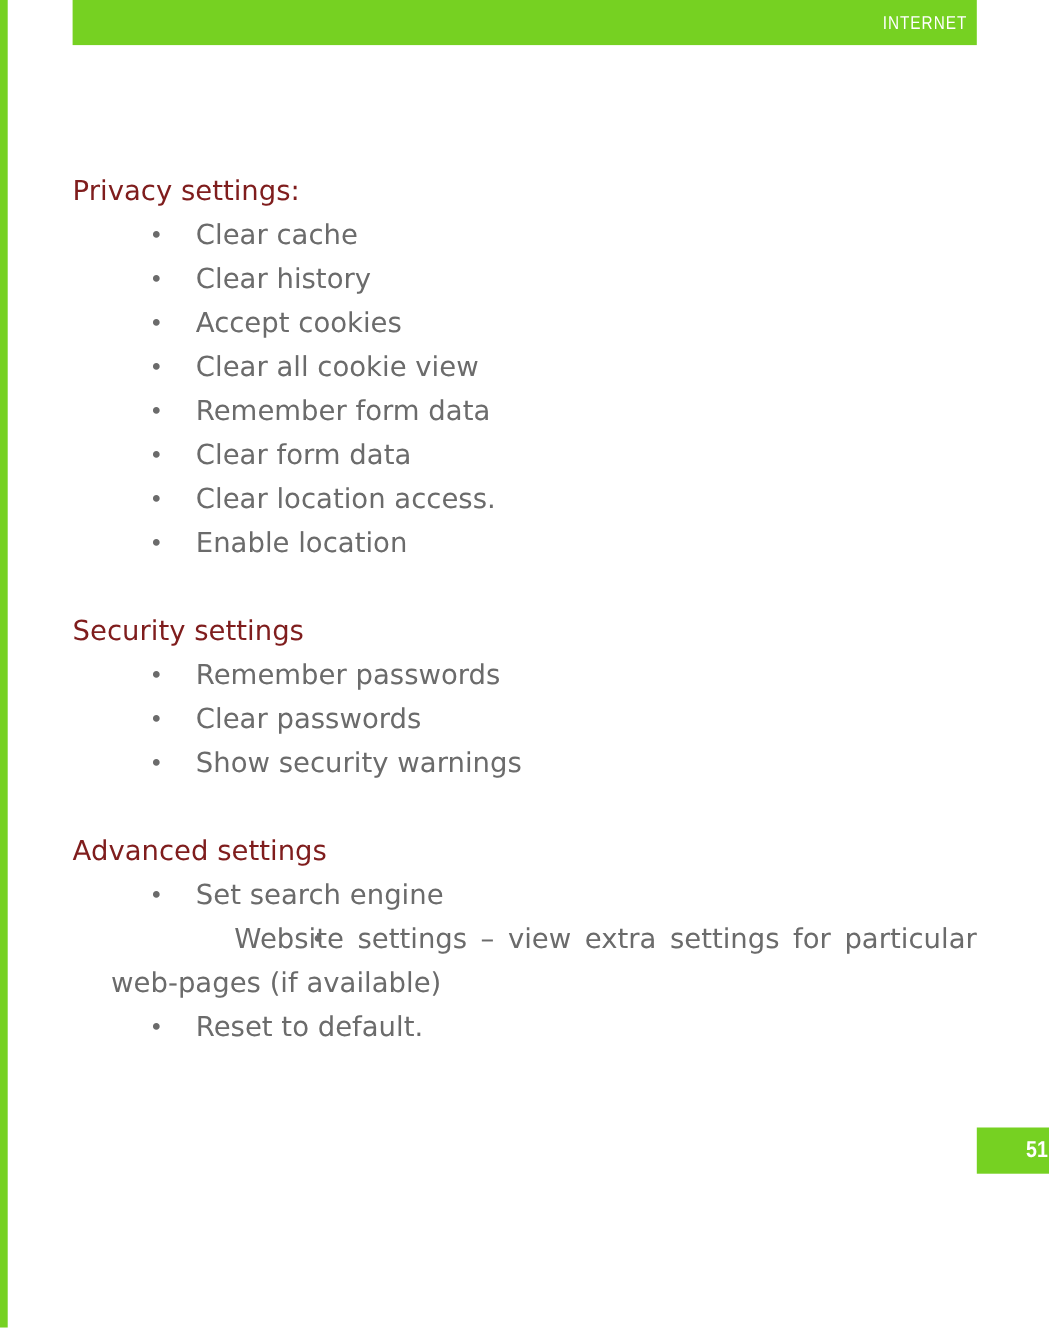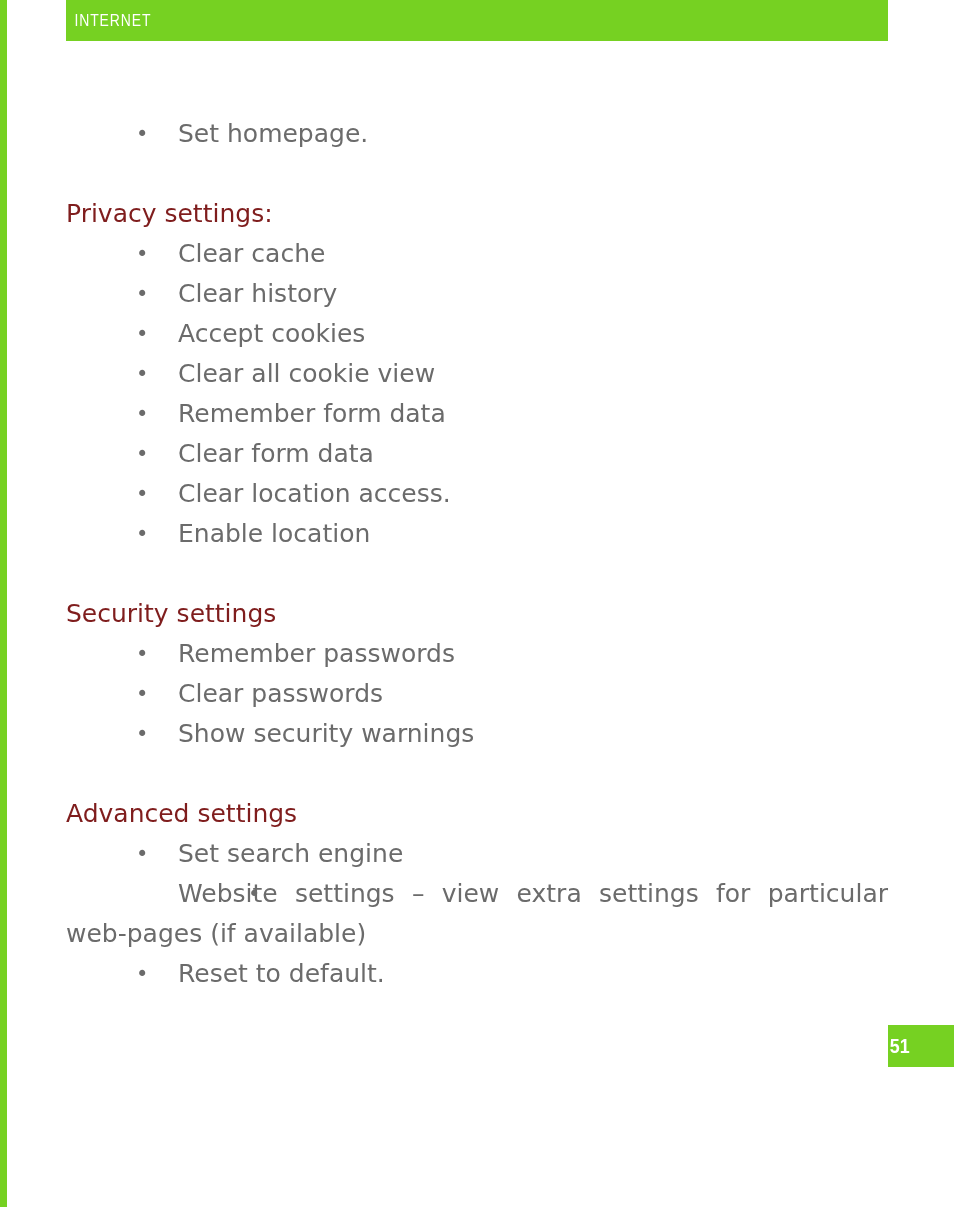"INTERNET" .header-bar { justify-content: flex-start -> flex-end }
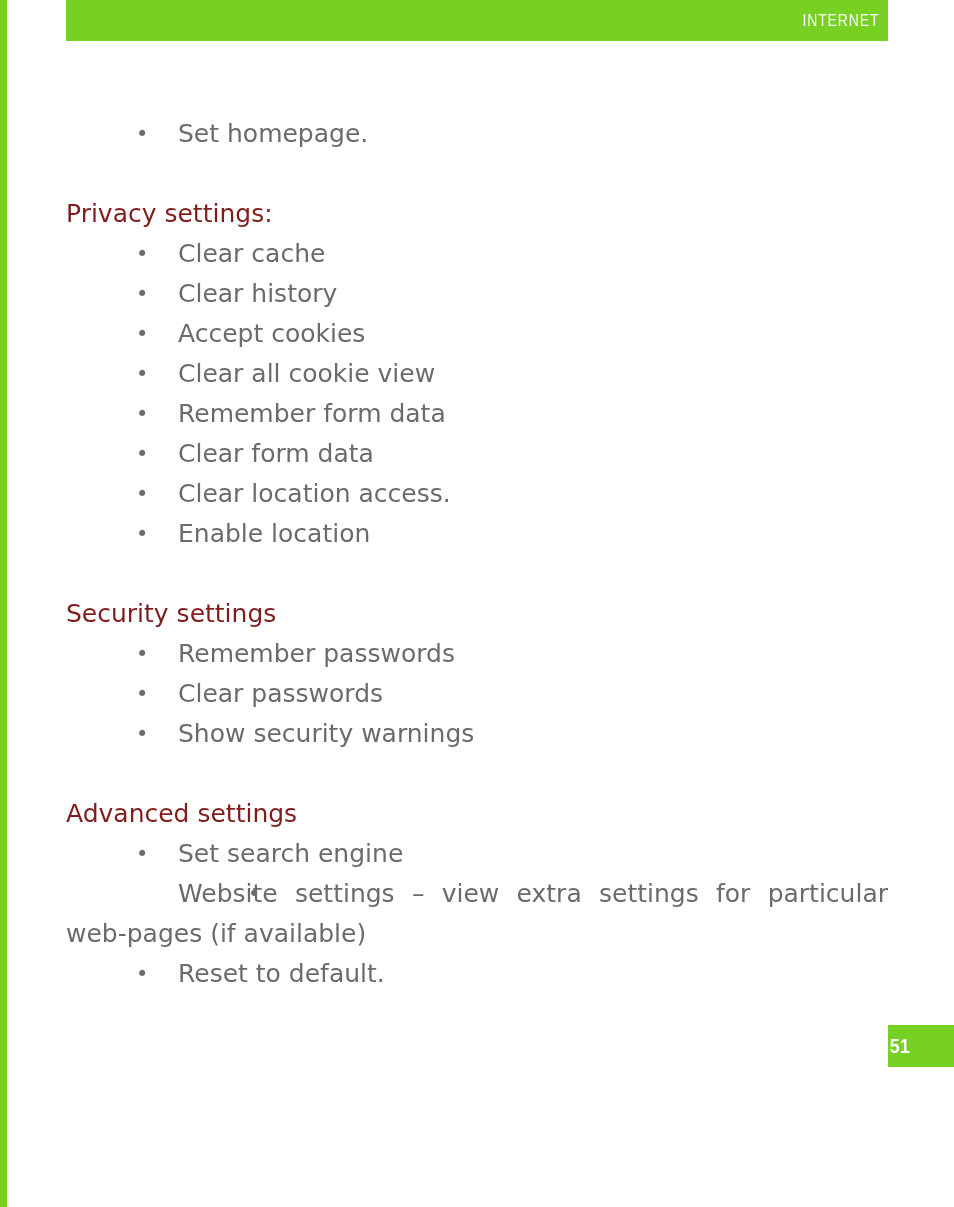"Set homepage." ul.bullets { html: <ul> <li> <span>Set homepage.</span> </li> </ul> -> none }
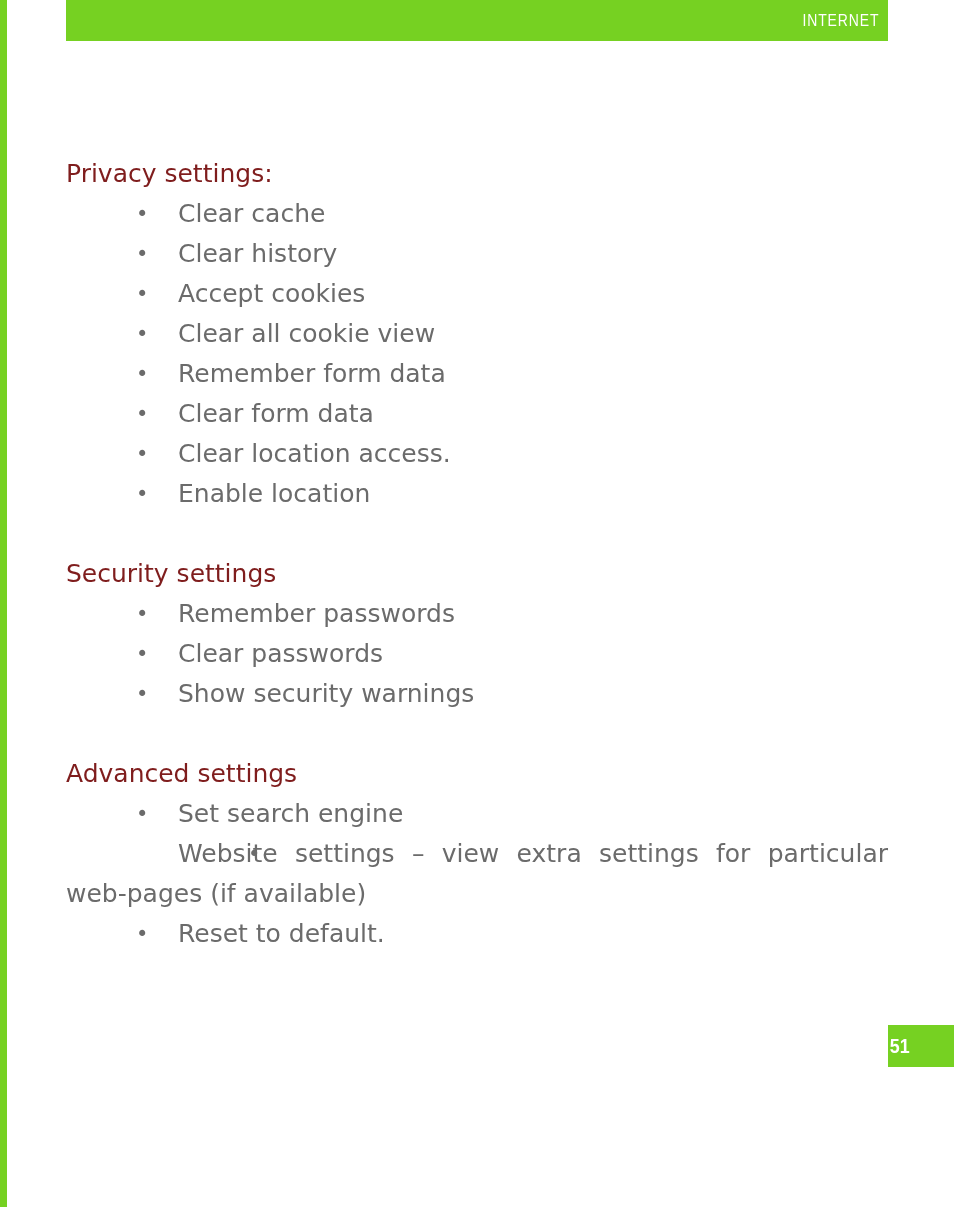"Website settings – view extra" ul.bullets > li.justified { margin-left: none -> 35px }
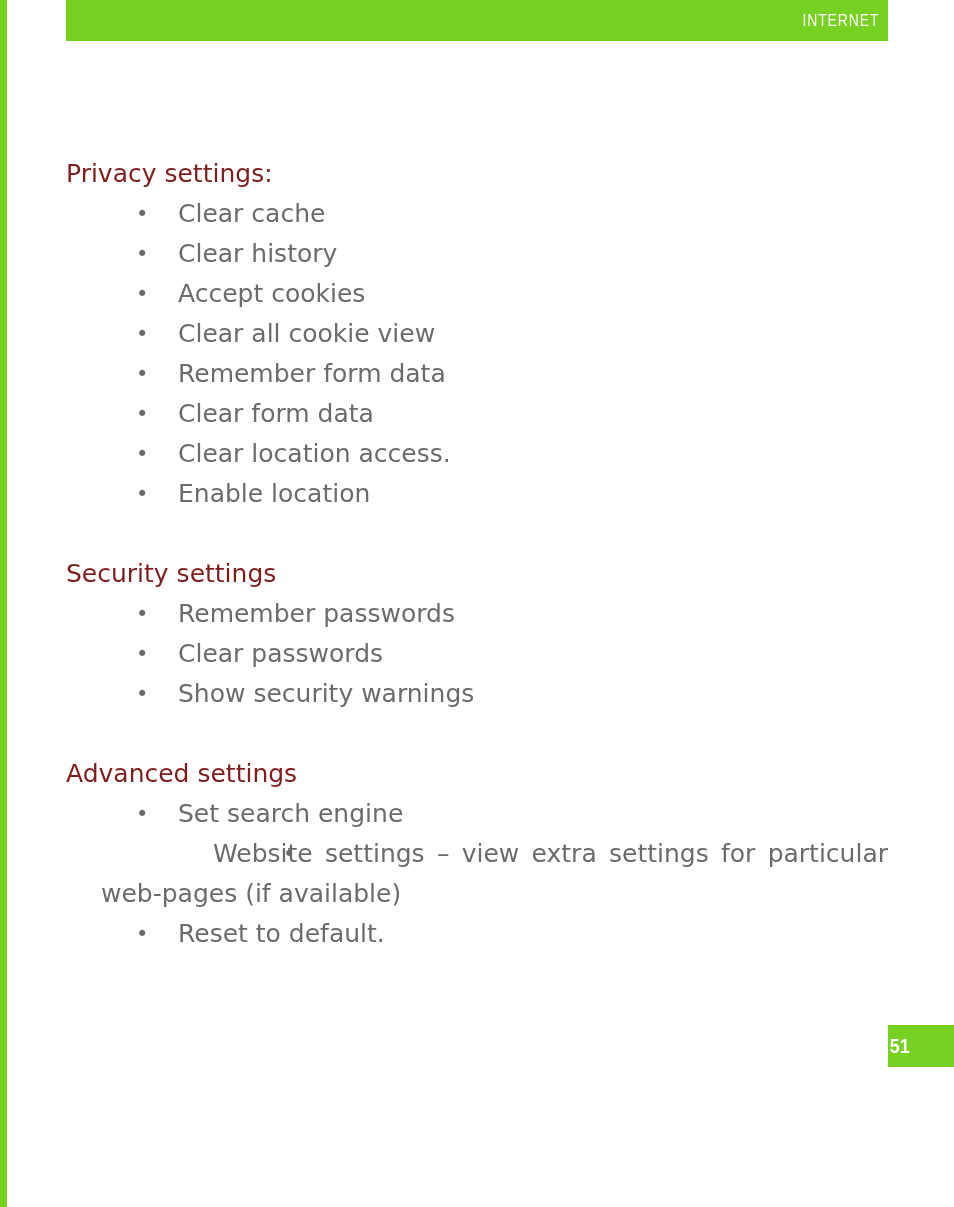"51" .page-badge { justify-content: flex-start -> flex-end }
